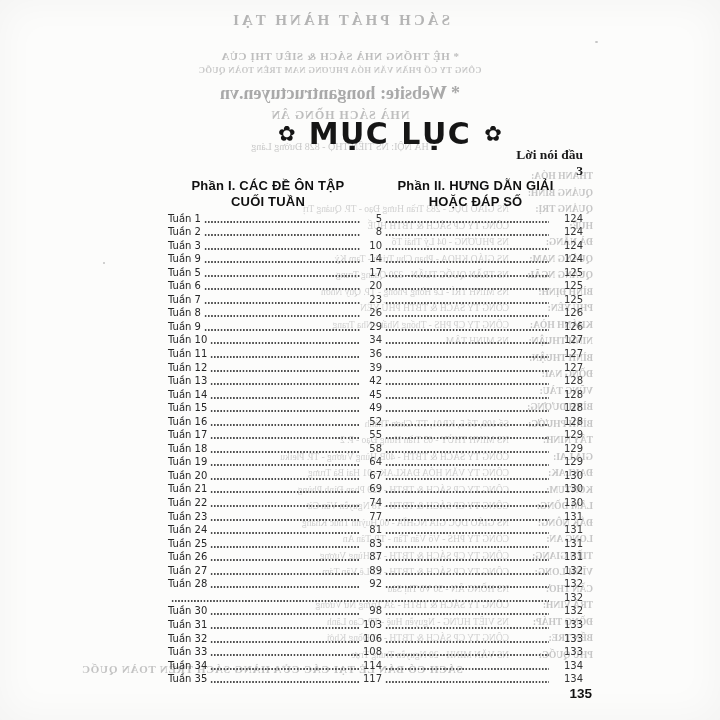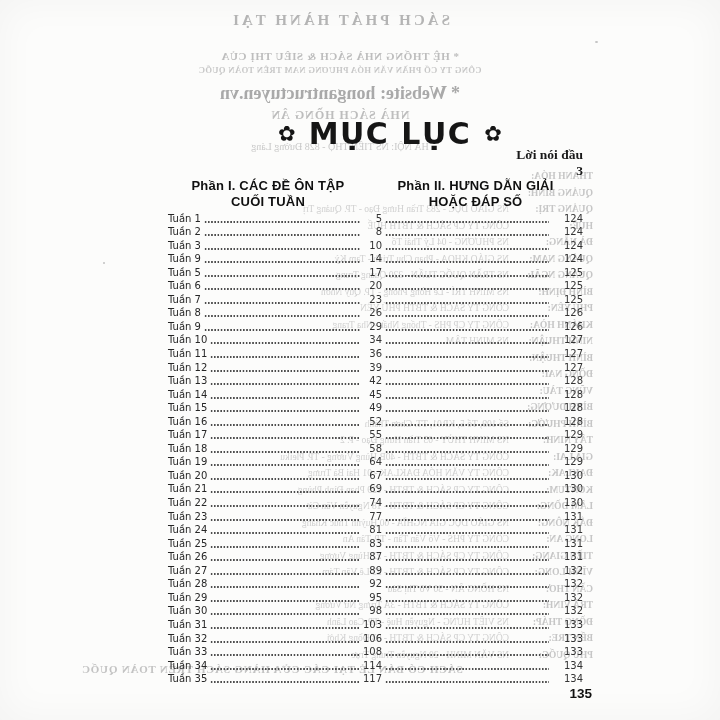"Tuần 29" span.seg { html: <span> <span>Tuần 29</span> <span></span> <span>95</span> </span> -> none }
